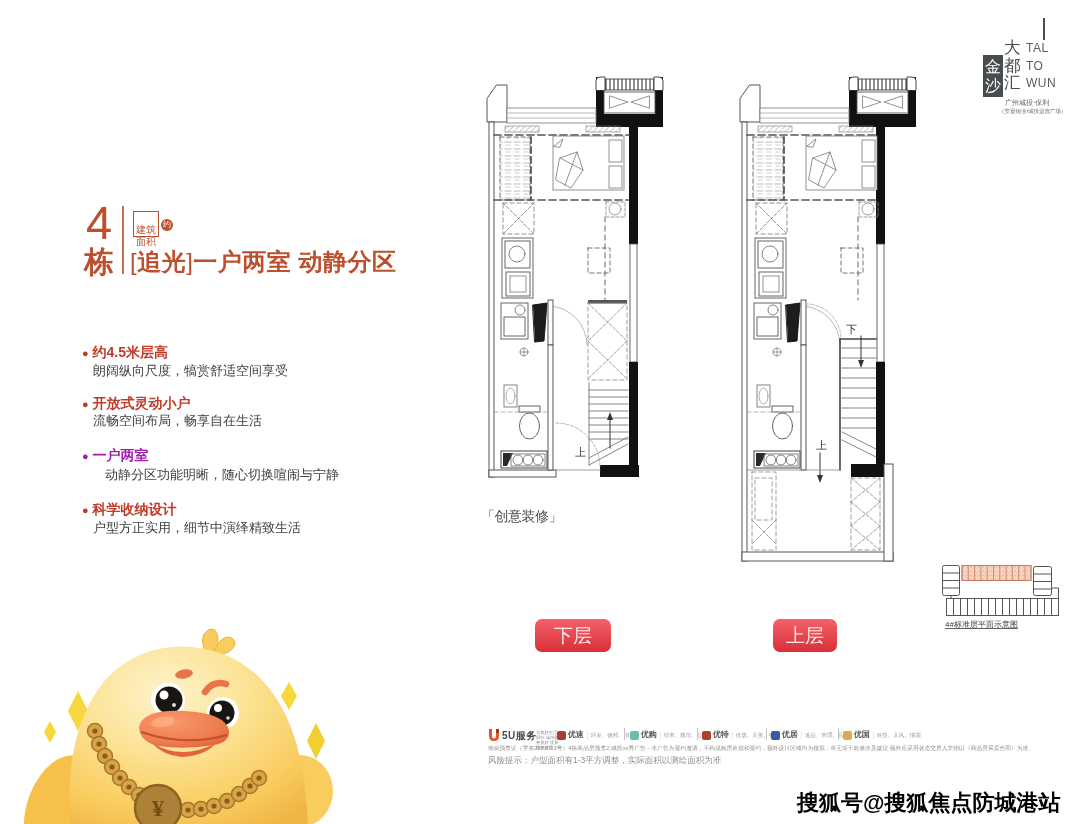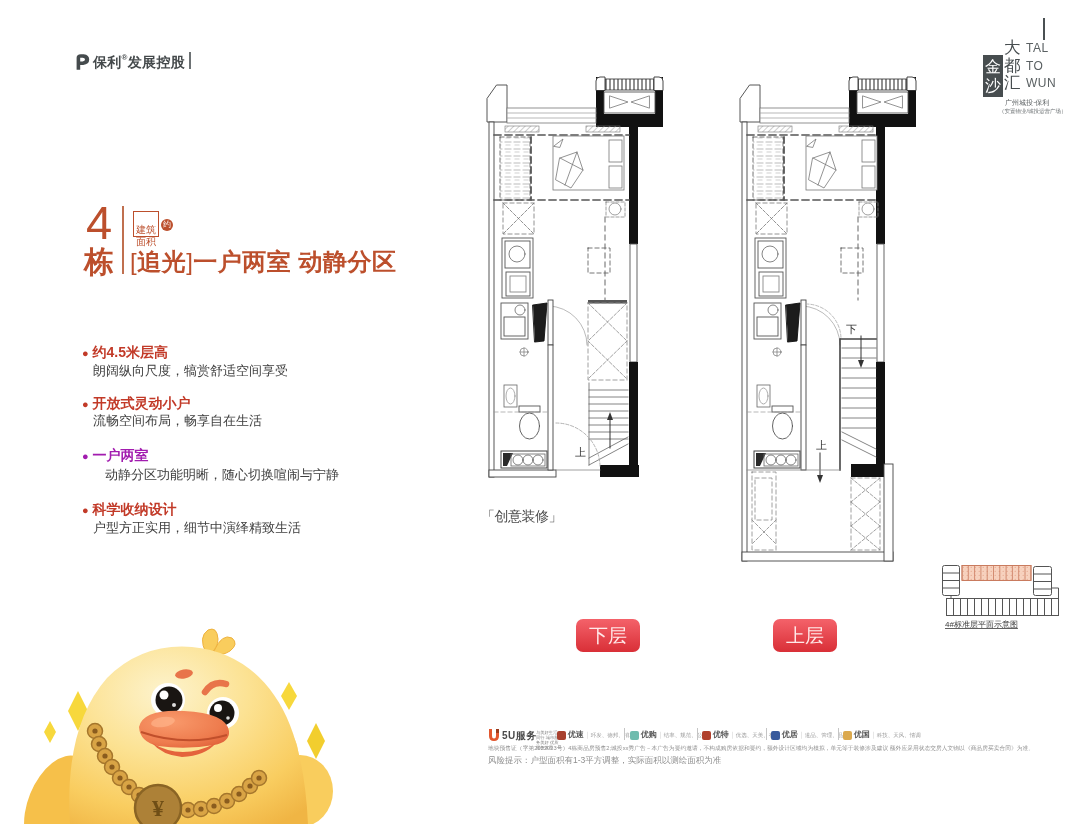"保利®发展控股" div.abs { html: <div> <svg> <path></path> </svg> <div>保利<span>®</span>发展控股</div> <div></div> </div> -> none }
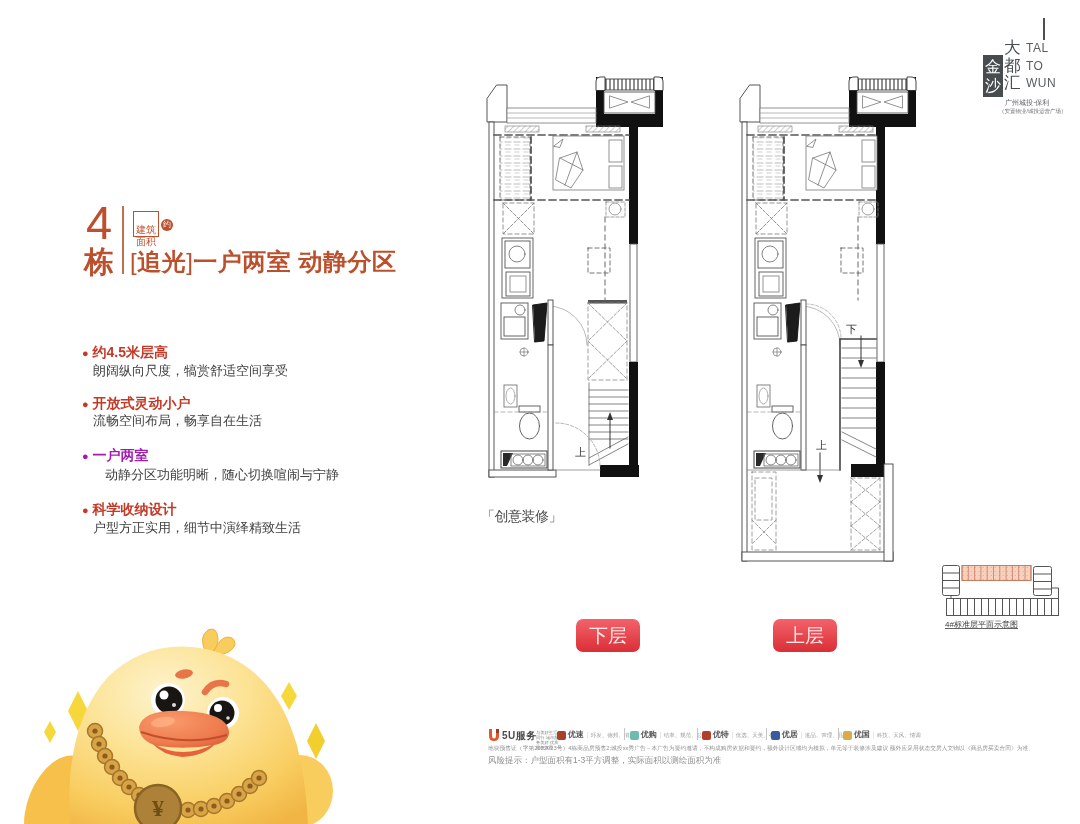"下层" div.abs { margin-left: 41px -> none; width: 64px -> 76px }
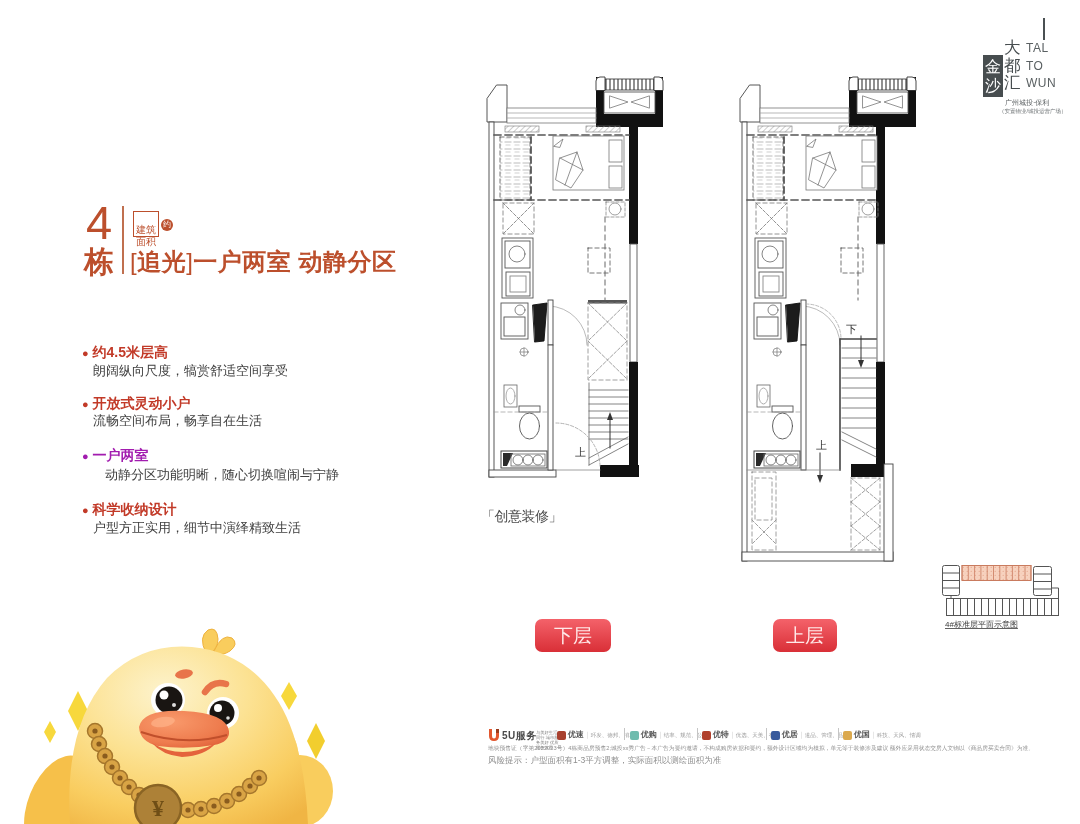"搜狐号@搜狐焦点防城港站" div.abs { html: none -> <div>搜狐号@搜狐焦点防城港站</div> }
